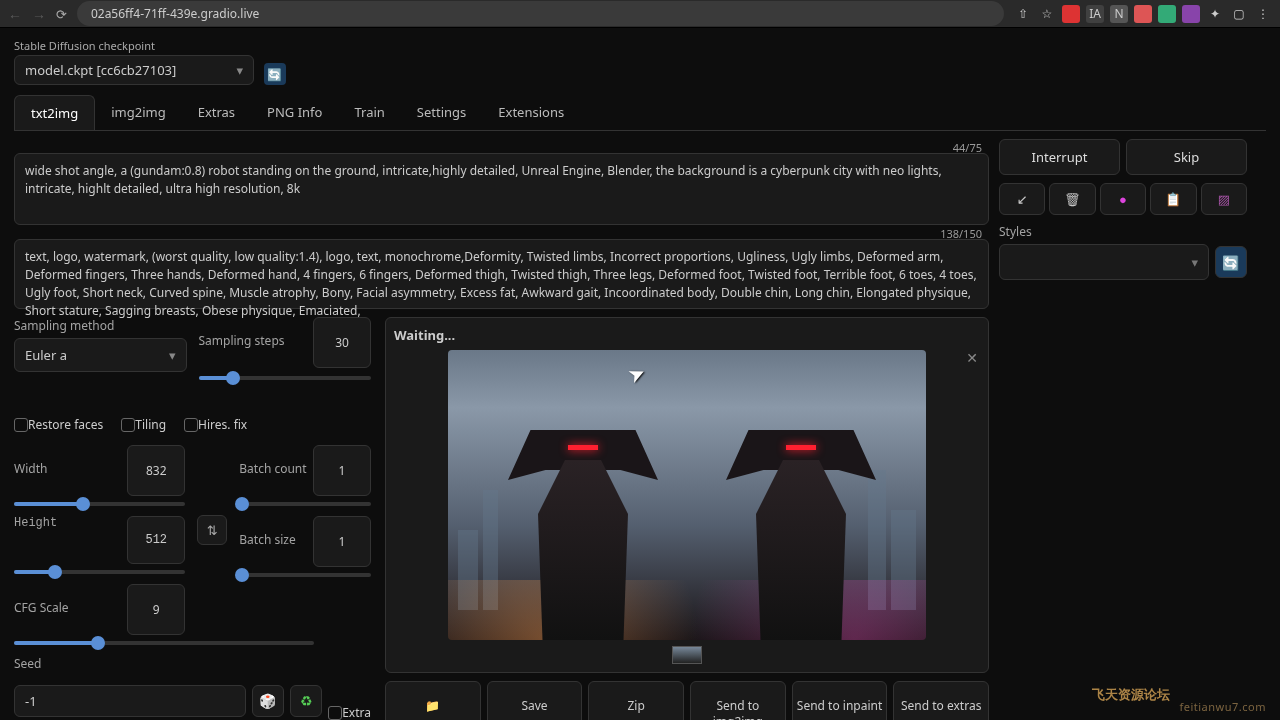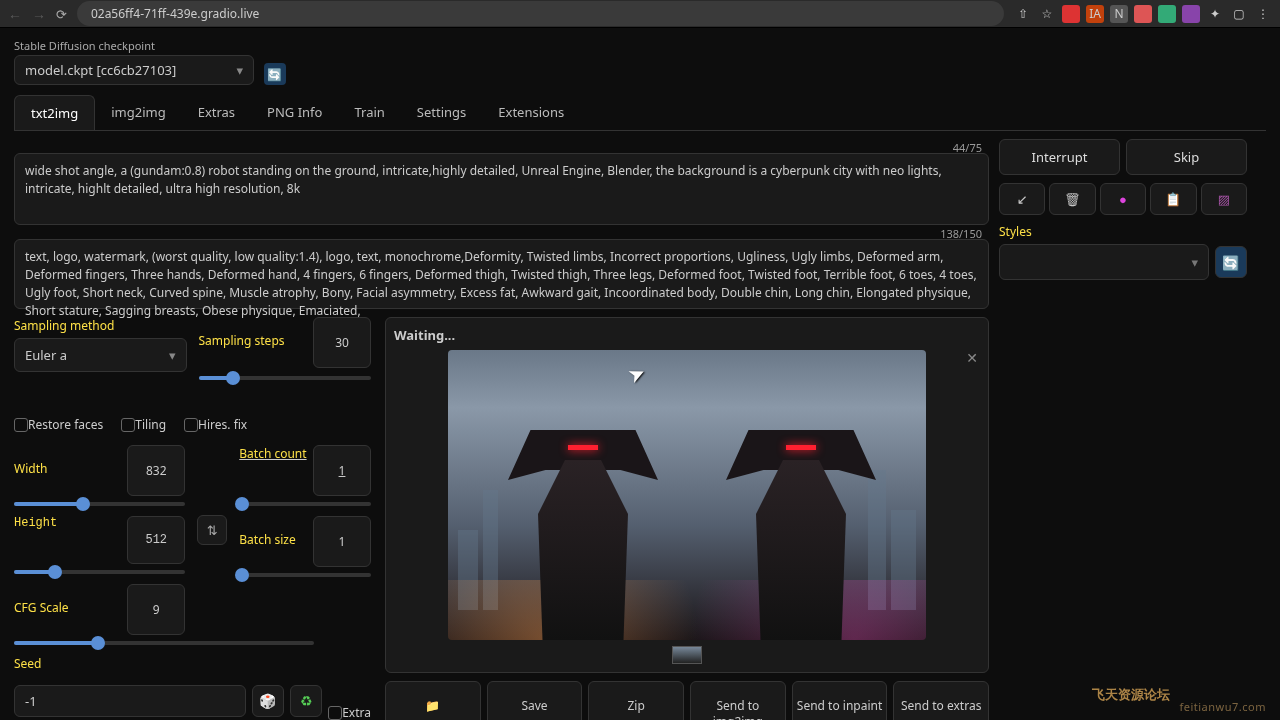"IA" span.bicon { background: #c2410c -> #404040 }
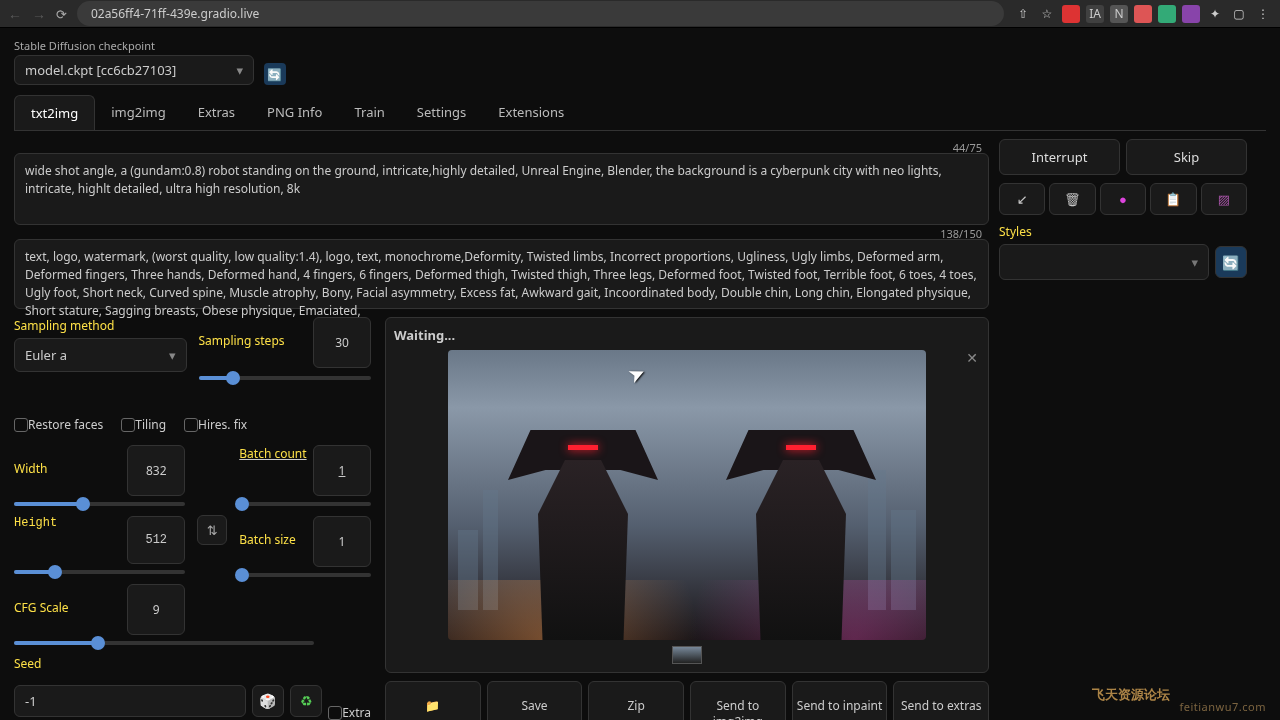"Styles" .field-label { color: #fde047 -> #a3a3a3 }
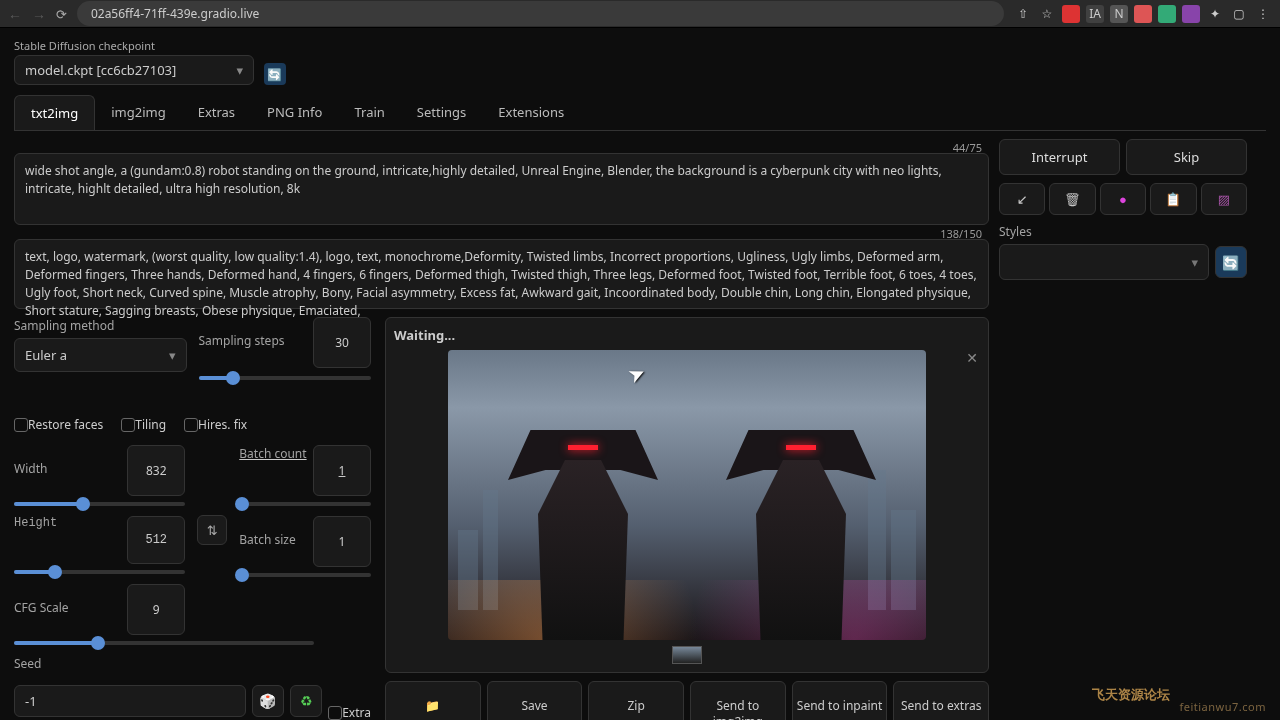"Batch count" div { align-items: none -> center; text-decoration: underline -> none }
